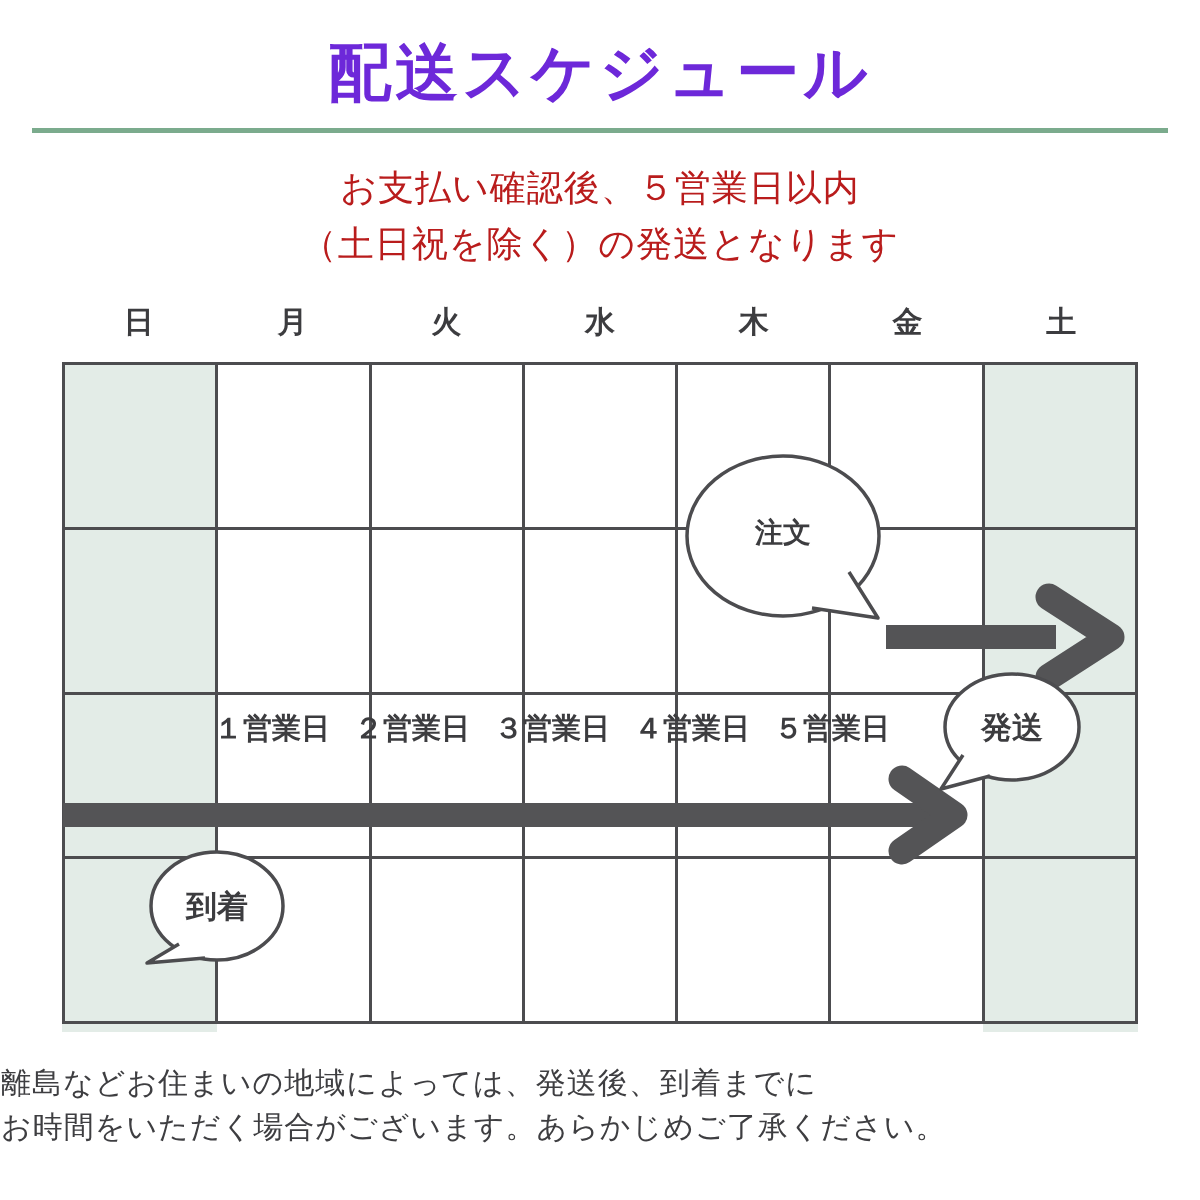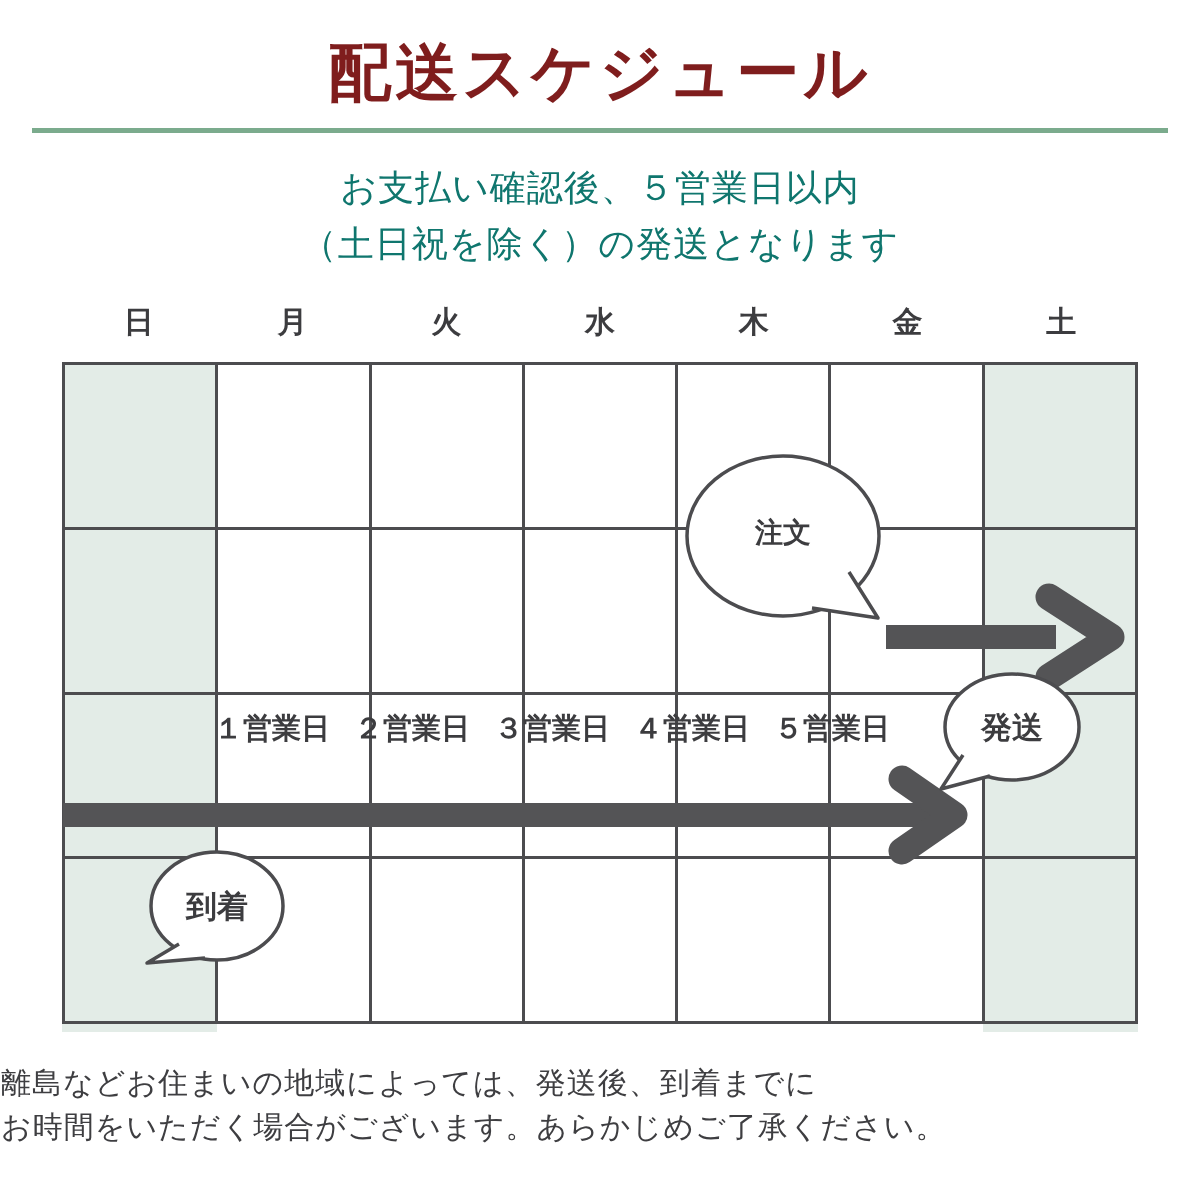"配送スケジュール" #title { color: #7f1d1d -> #6d28d9 }
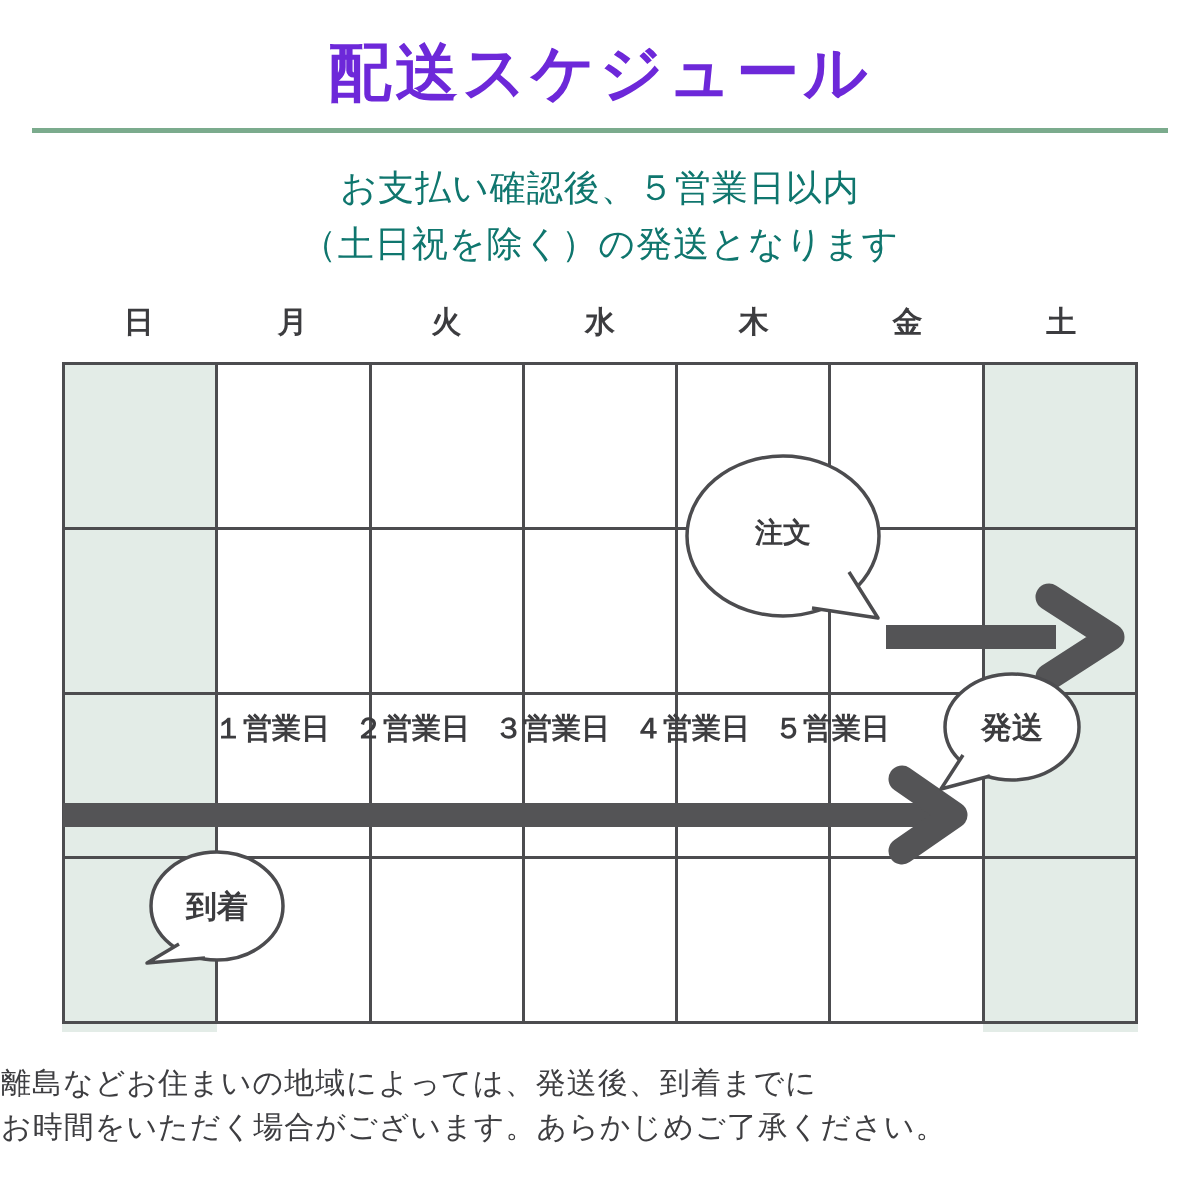"お支払い確認後、５営業日以内" #subtitle { color: #0f766e -> #b91c1c }
